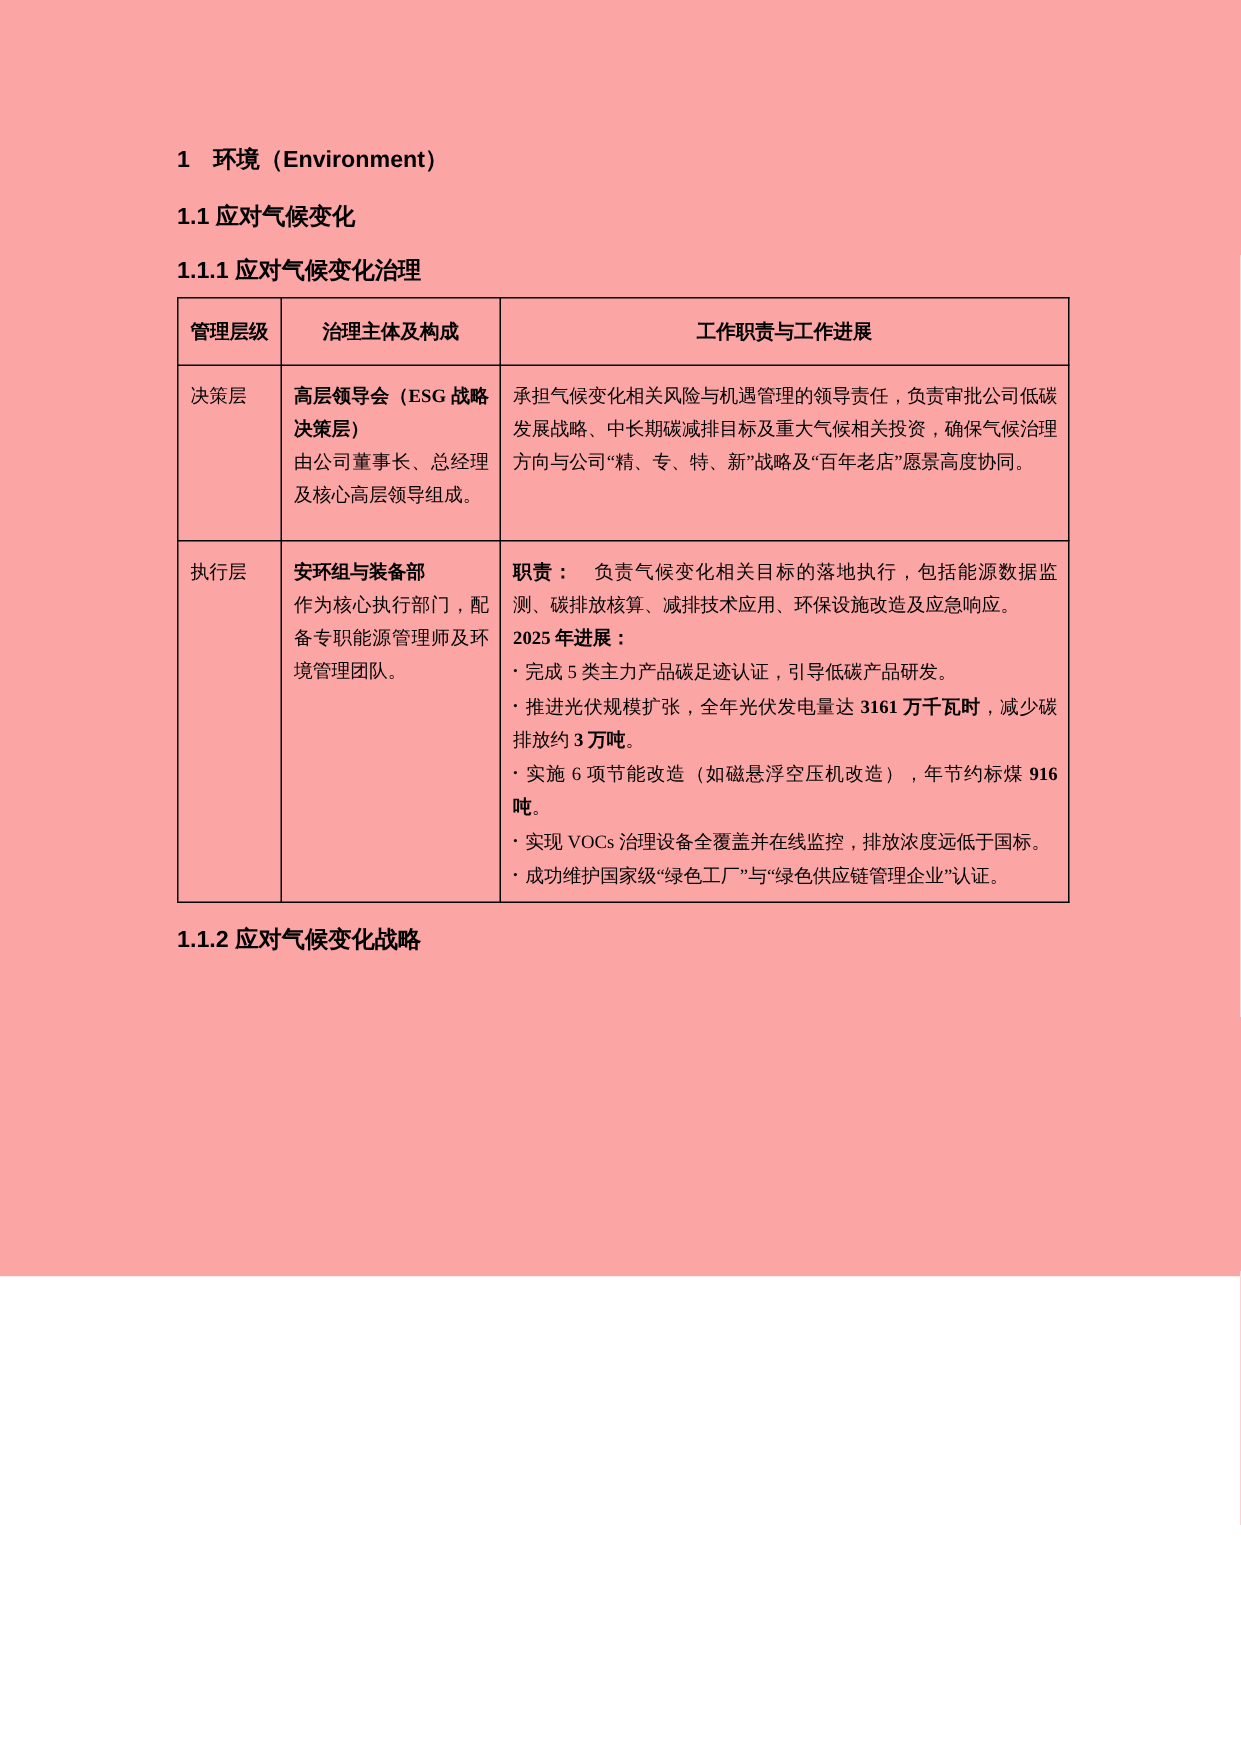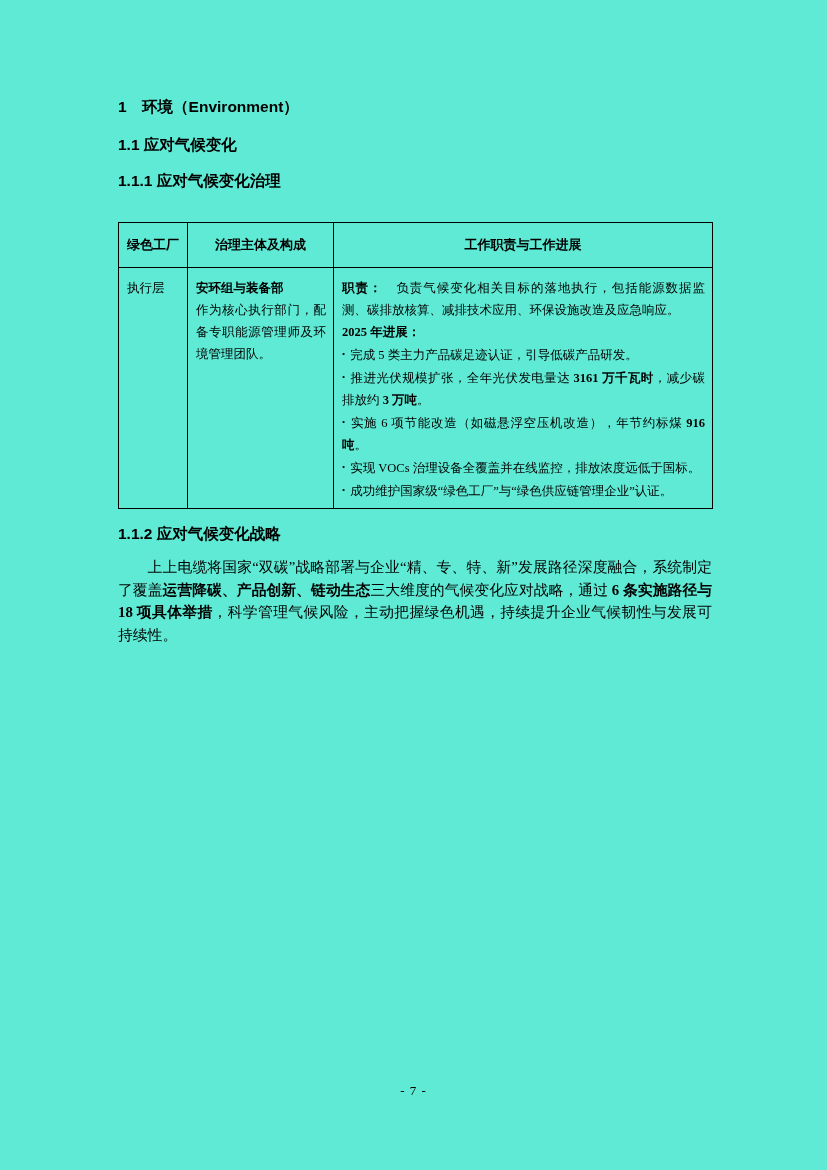"1 环境（Environment）" .page { background: #5eead4 -> #fca5a5; height: 1170px -> 851px }
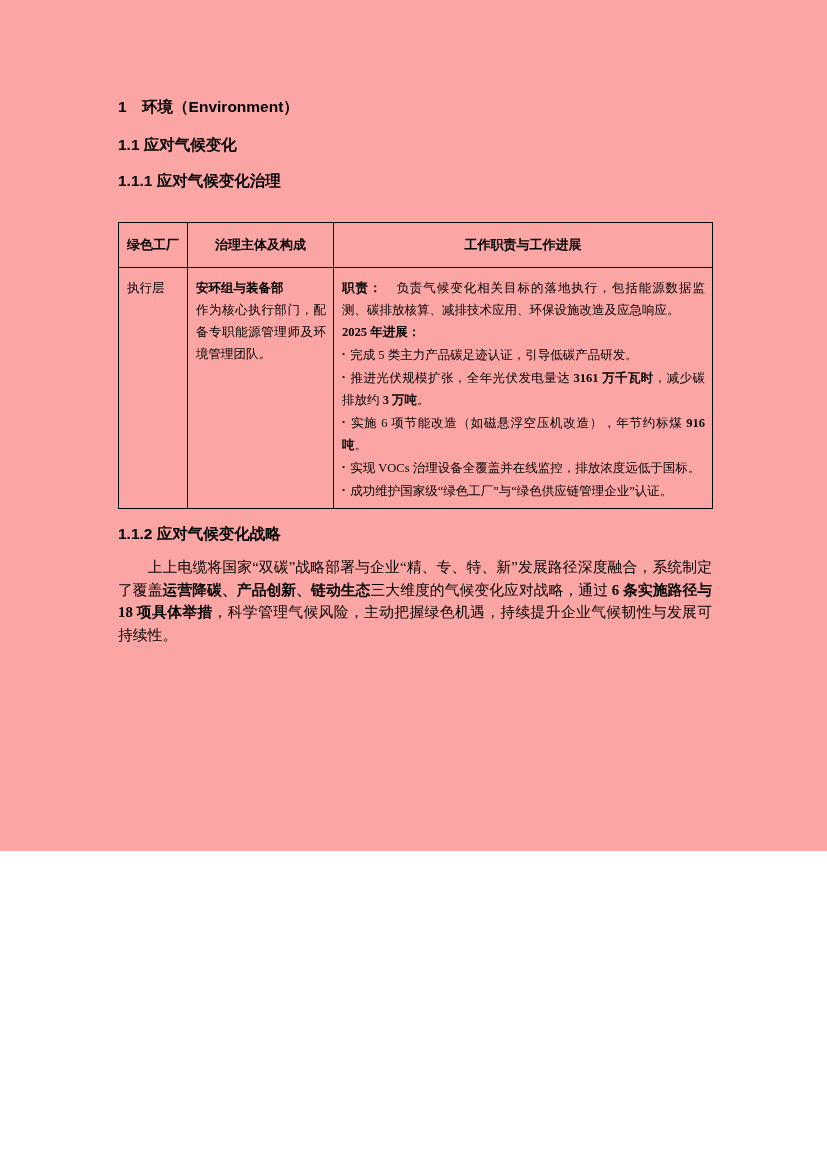"1.1.1 应对气候变化治理" .h3 { margin-bottom: 32px -> 8px }
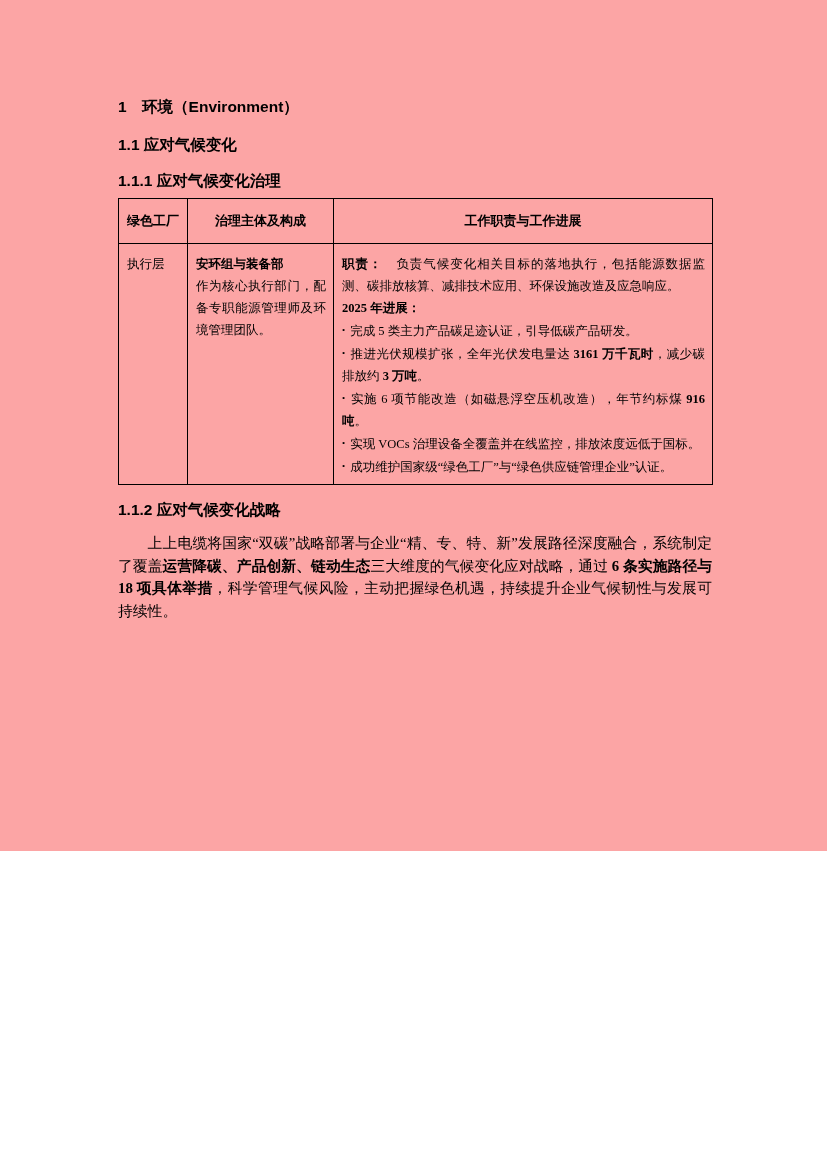"绿色工厂" th { text: 绿色工厂 -> 管理层级 }
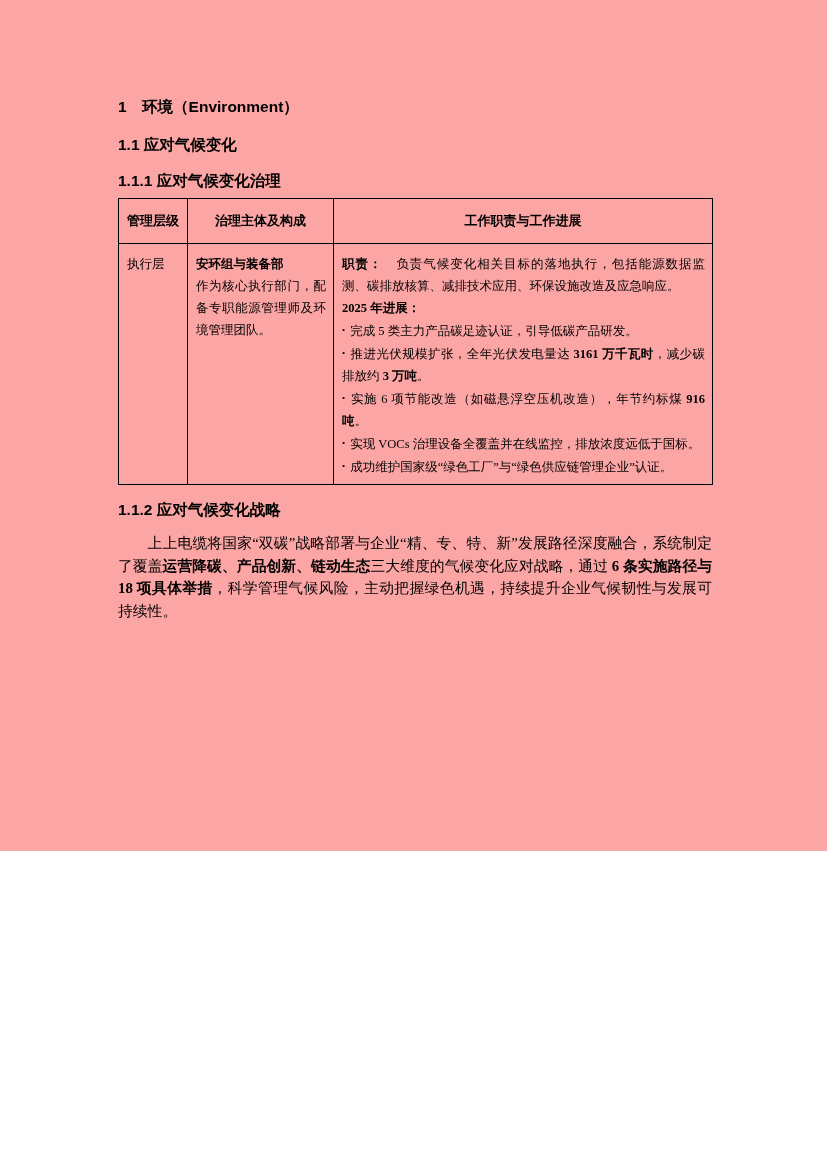"决策层" tr.r1 { html: none -> <tr> <td>决策层</td> <td> <p>高层领导会（ESG 战略决策层）</p> <p>由公司董事长、总经理及核心高层领导组成。</p> </td> <td>承担气候变化相关风险与机遇管理的领导责任，负责审批公司低碳发展战略、中长期碳减排目标及重大气候相关投资，确保气候治理方向与公司“精、专、特、新”战略及“百年老店”愿景高度协同。</td> </tr> }
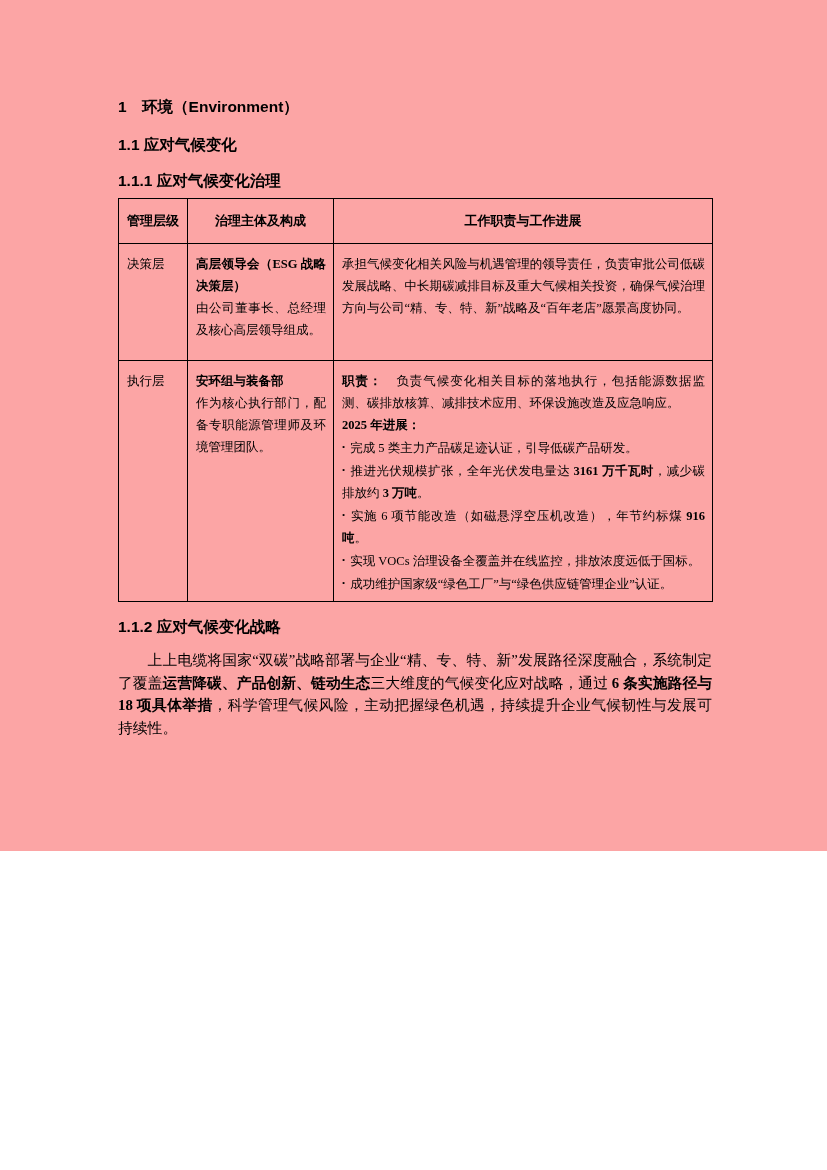"上上电缆将国家“双碳”战略部署与企业“精、专、特、新”发展路径深度融合，系统制定" p.para { html: <p><span>上上电缆将国家“双碳”战略部署与企业“精、专、特、新”发展路径深度融合，系统制定了覆盖</span><b>运营降碳、产品创新、链动生态</b><span>三大维度的气候变化应对战略，通过 </span><b>6 条实施路径与 18 项具体举措</b><span>，科学管理气候风险，主动把握绿色机遇，持续提升企业气候韧性与发展可持续性。</span></p> -> none }
